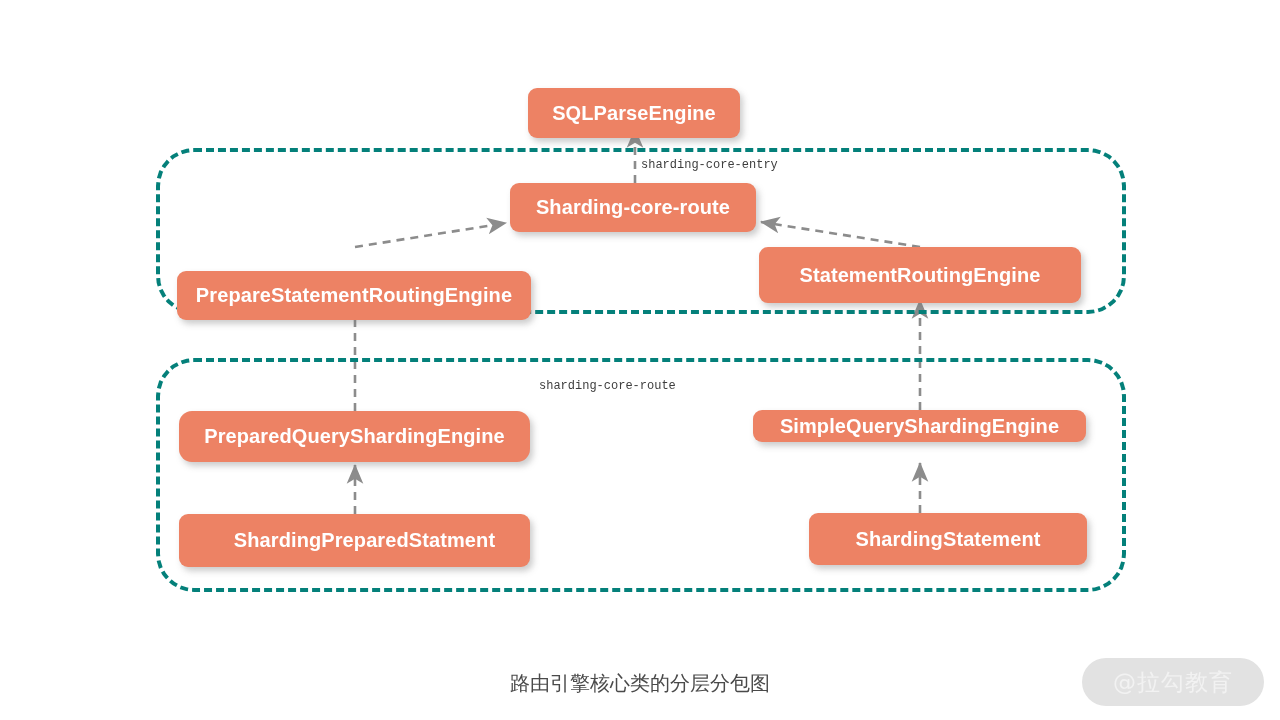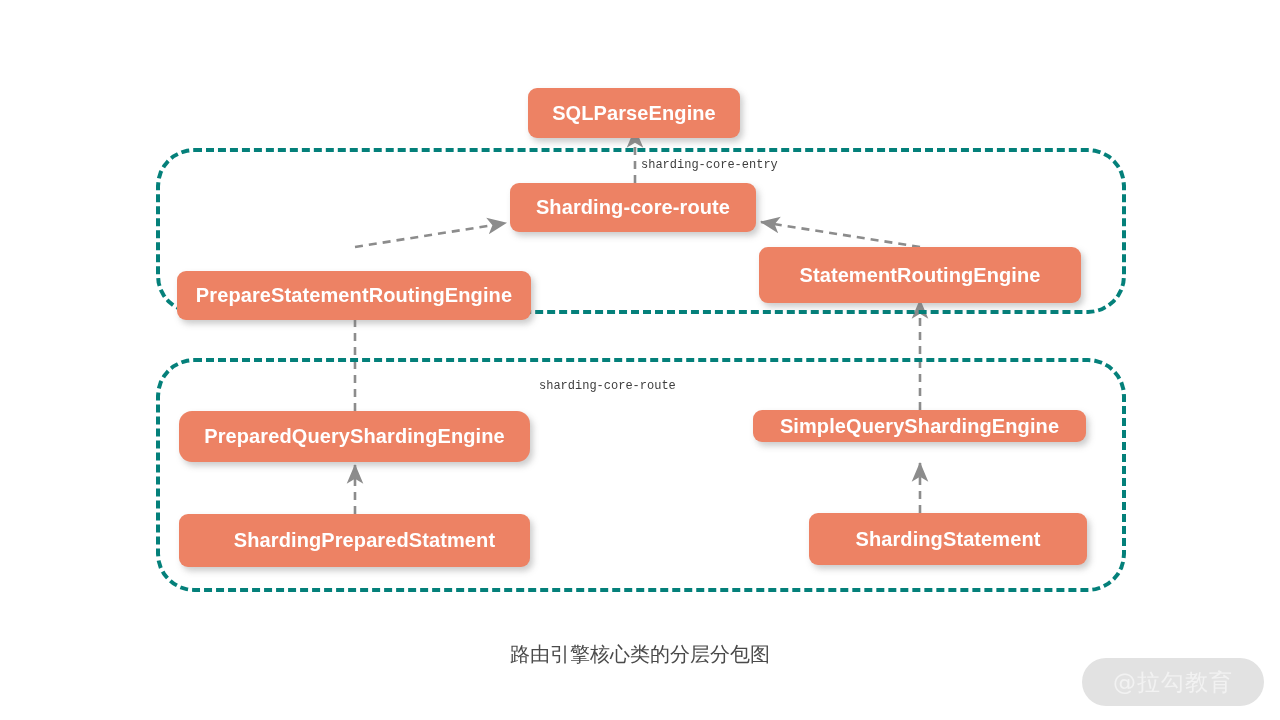"路由引擎核心类的分层分包图" #caption { top: 641px -> 670px }
